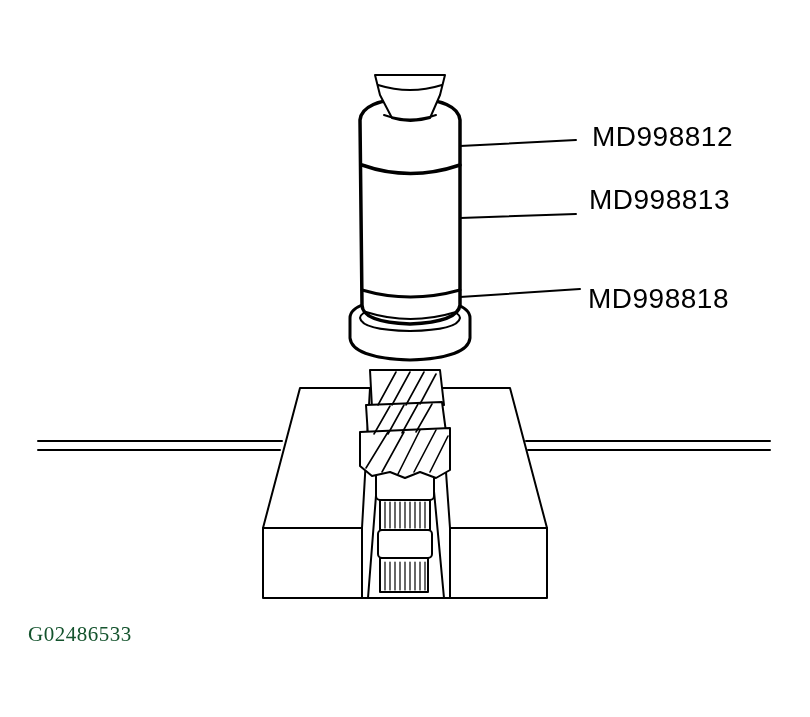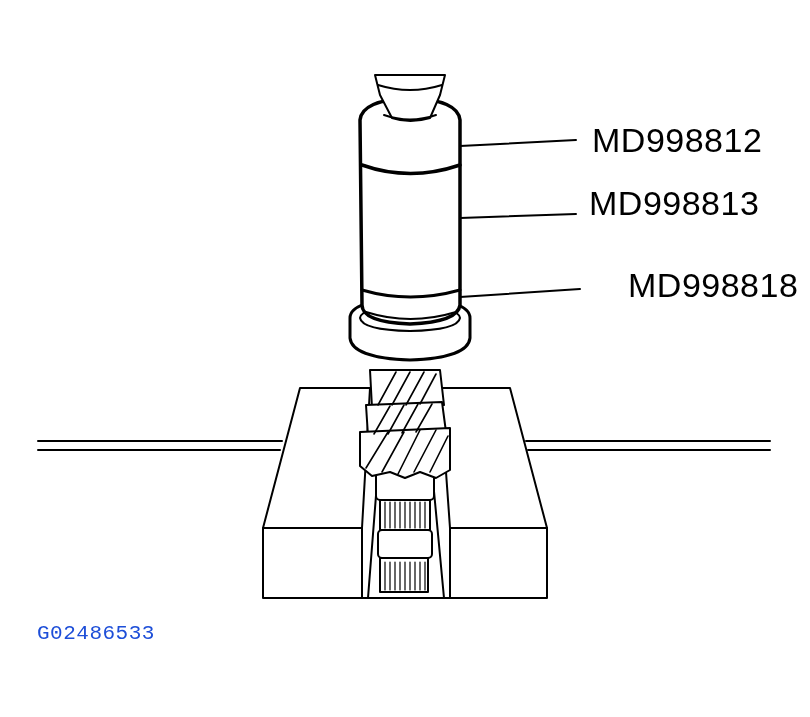"MD998812" .callout { font-size: 34px -> 28px }
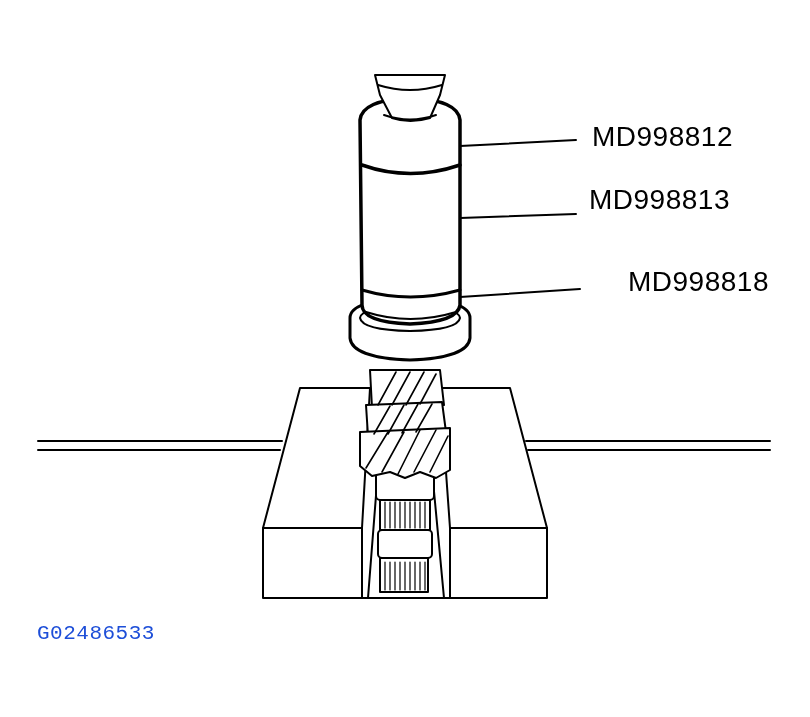"MD998818" div.callout { margin-left: 40px -> none; top: 268px -> 285px }
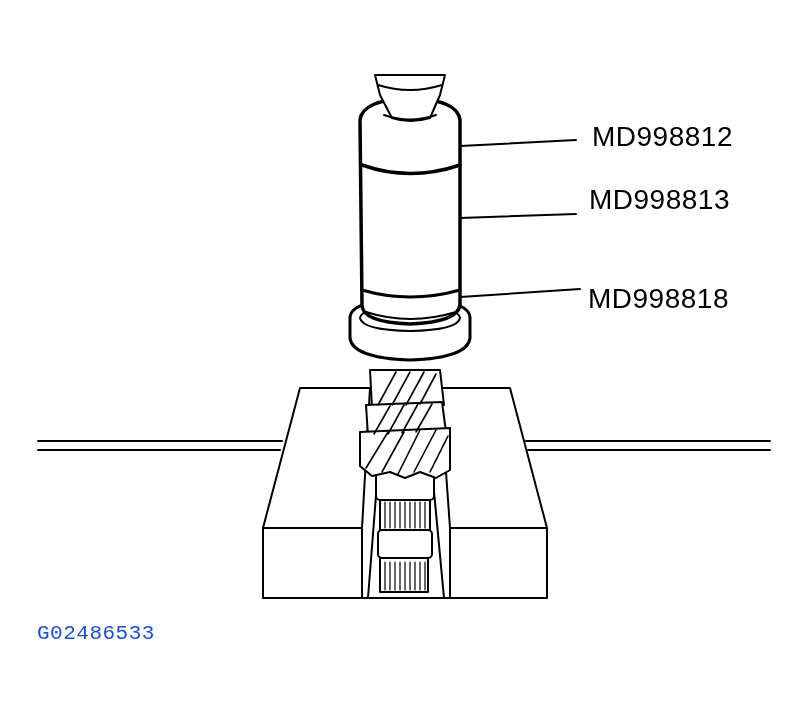"G02486533" .fig-id { color: #1d4ed8 -> #14532d; font-family: Liberation Mono, monospace -> Liberation Serif, serif; left: 37px -> 28px }
